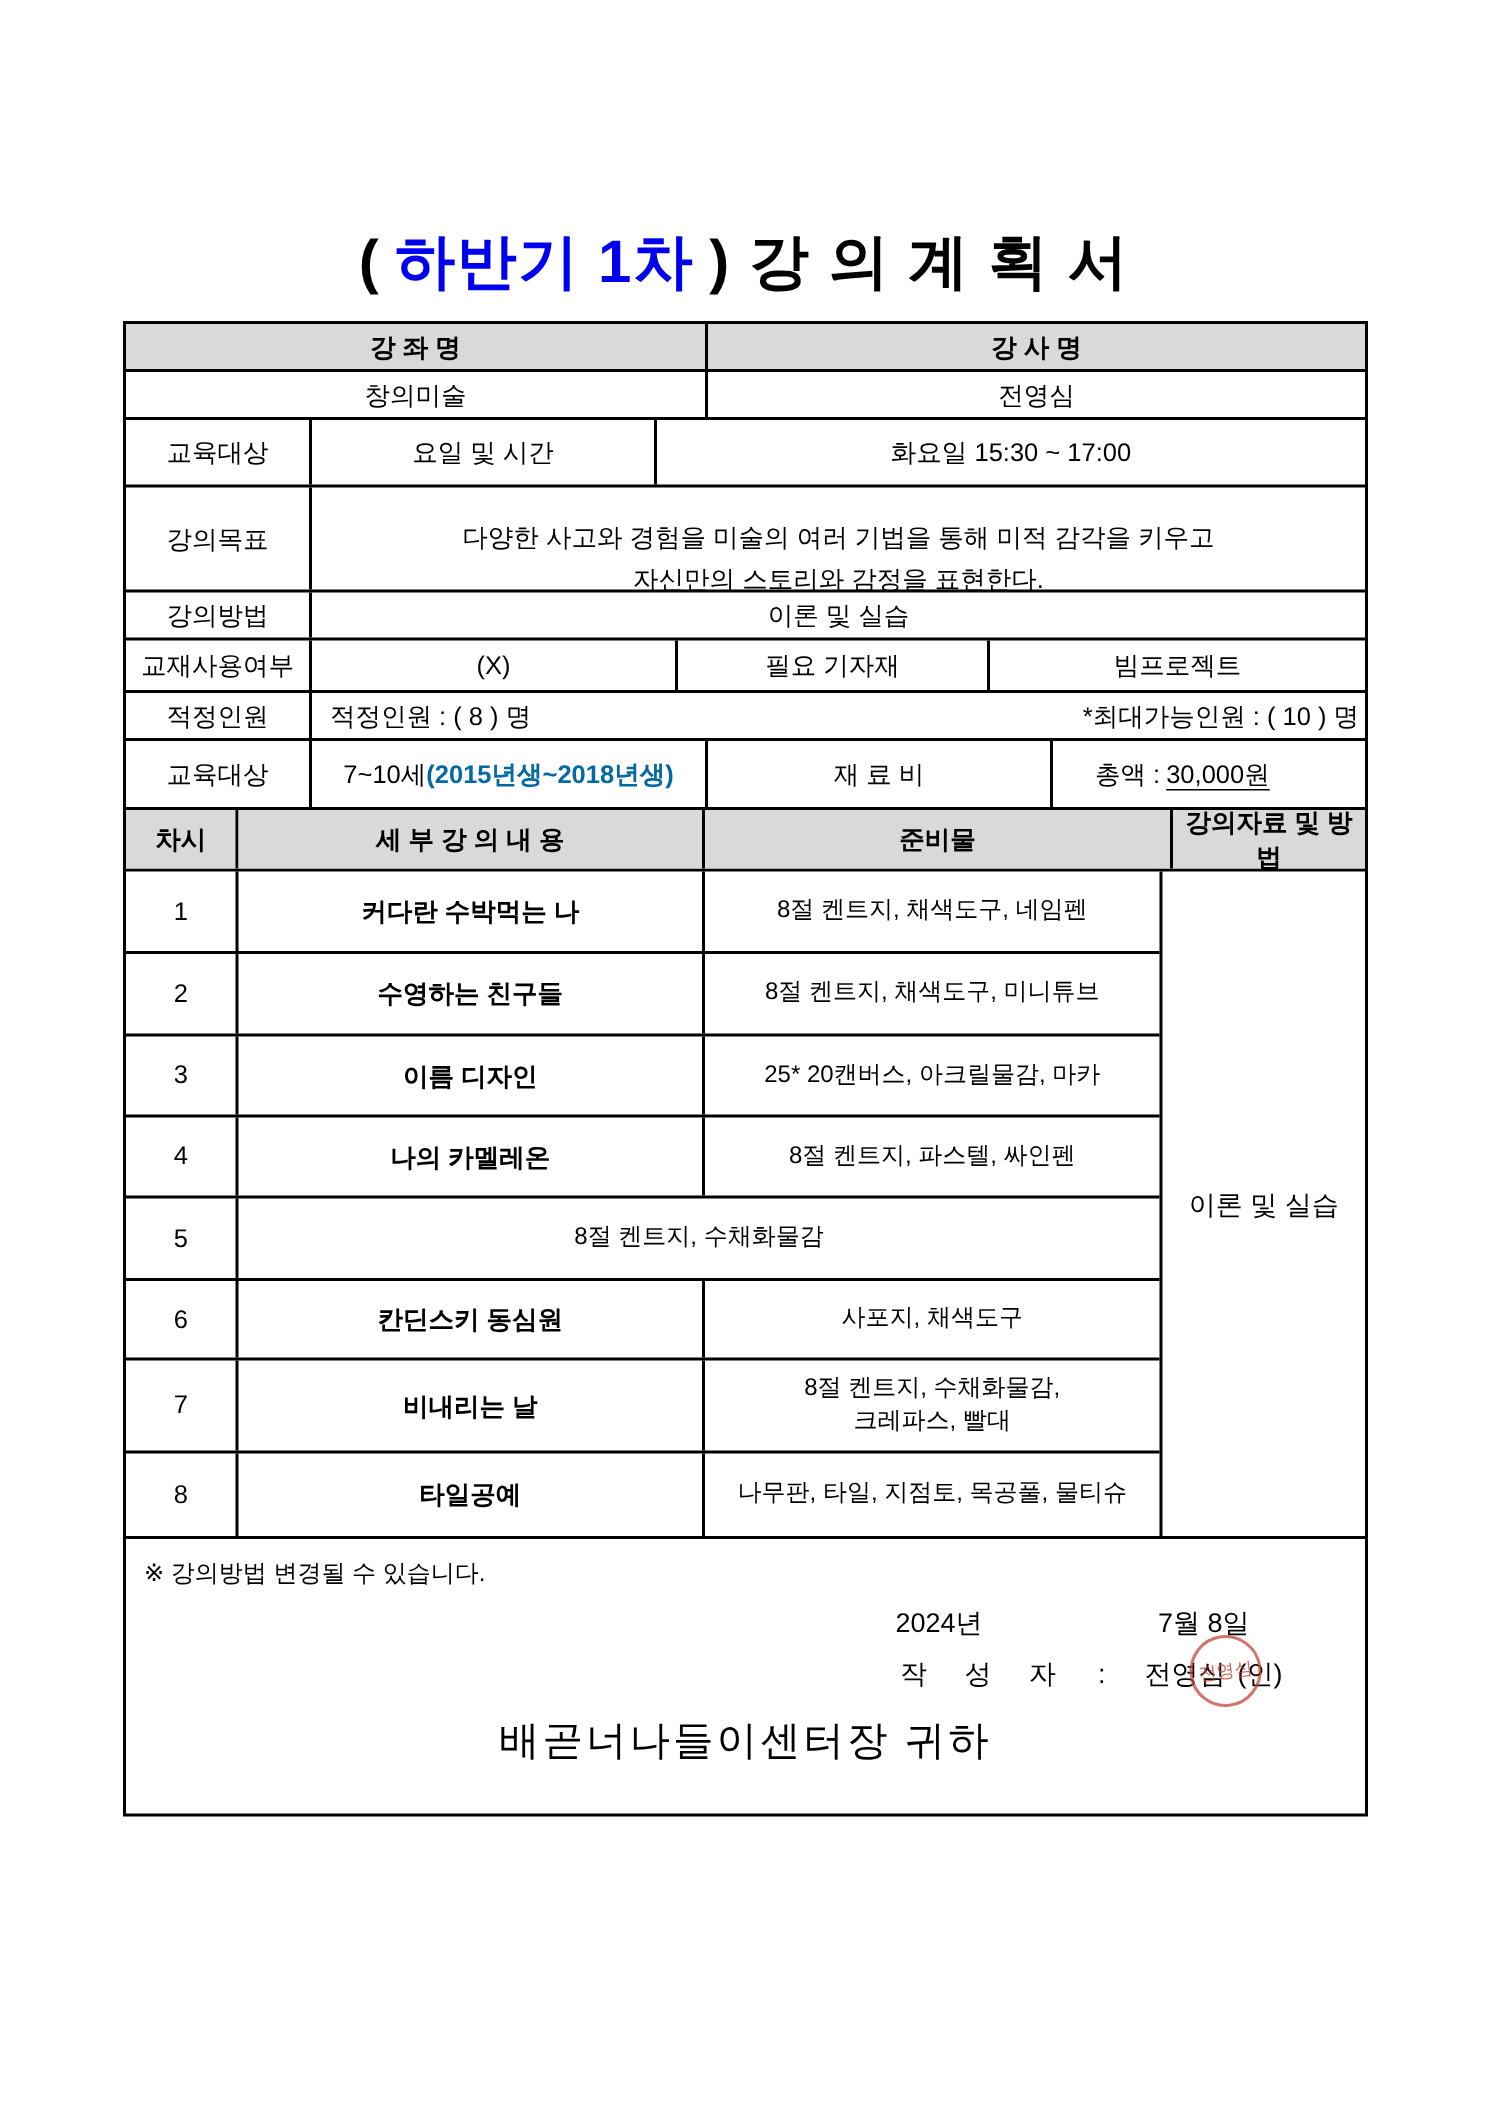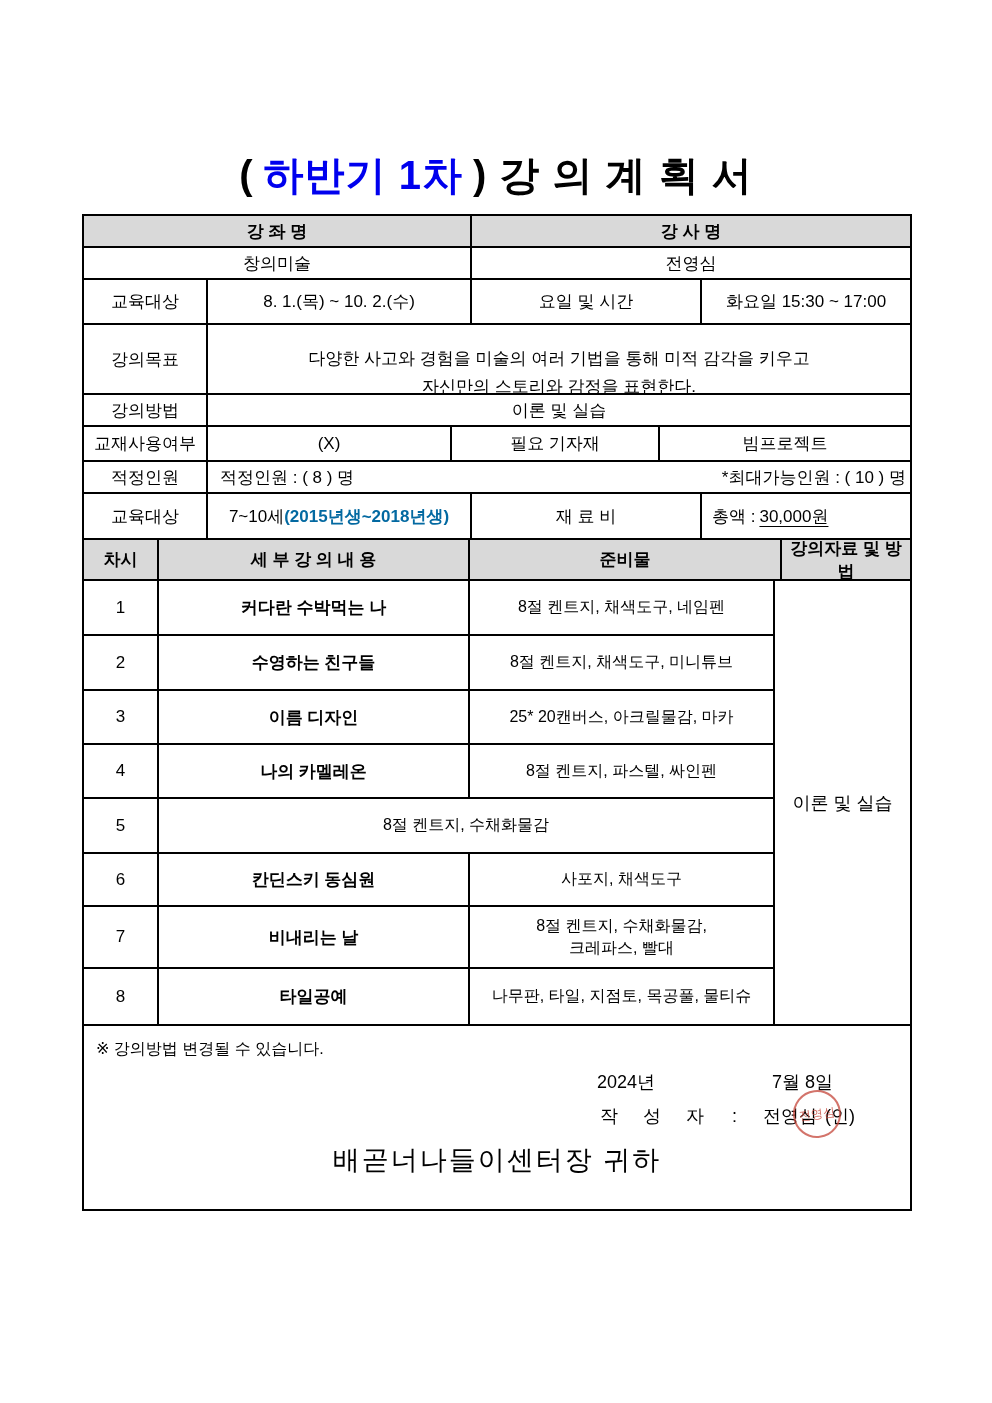"8. 1.(목) ~ 10. 2.(수)" div.cell { html: <div>8. 1.(목) ~ 10. 2.(수)</div> -> none }
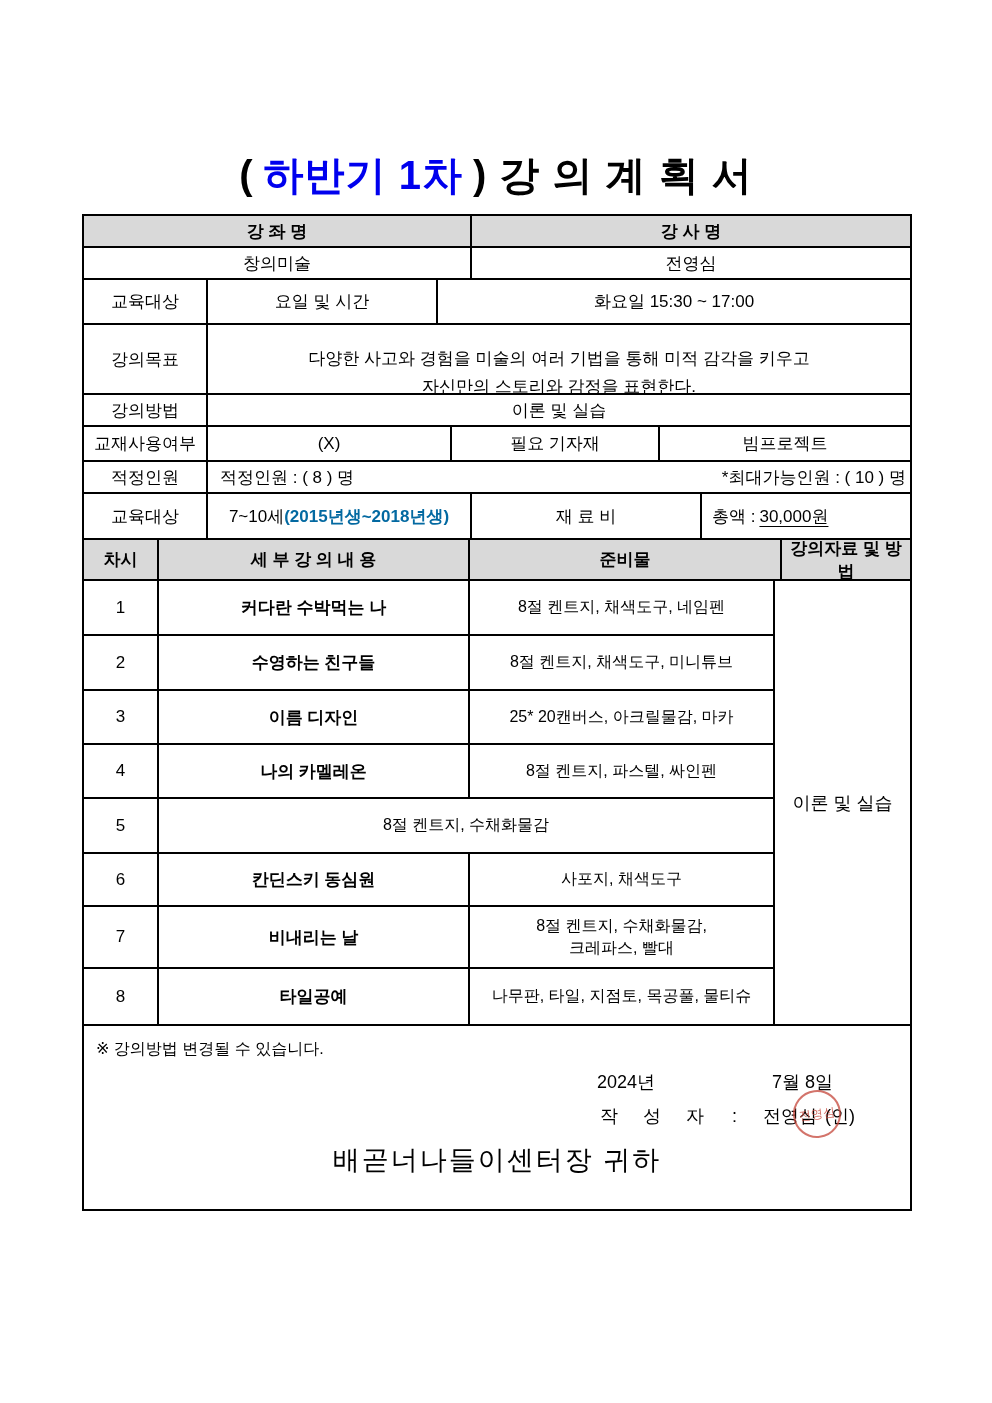"총액 :" .total-cell { padding-left: 10px -> 28px }
